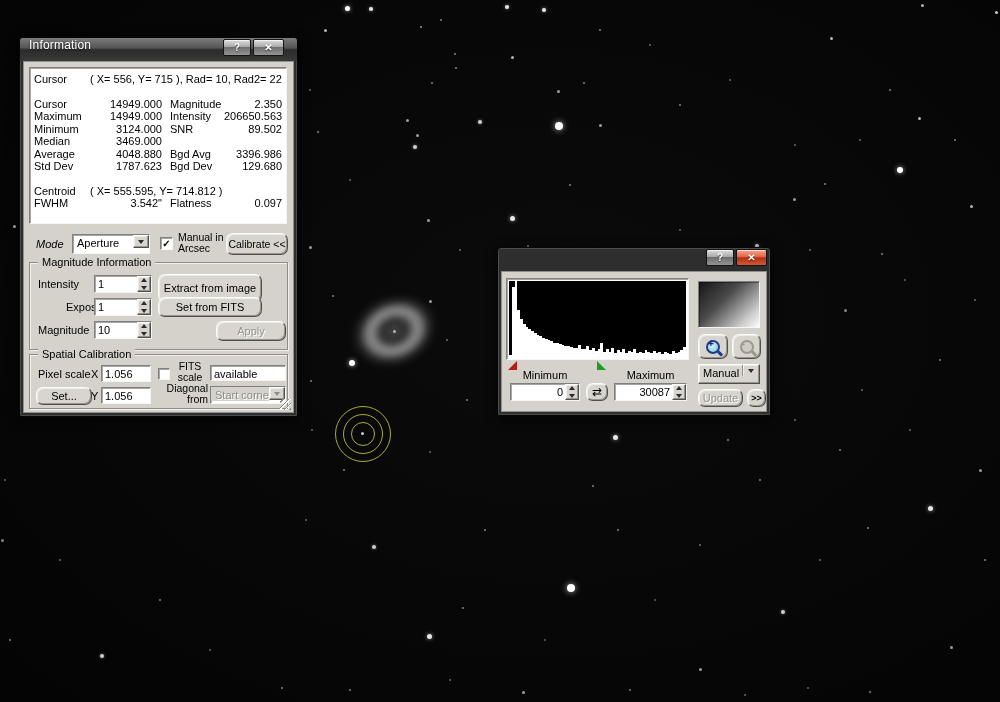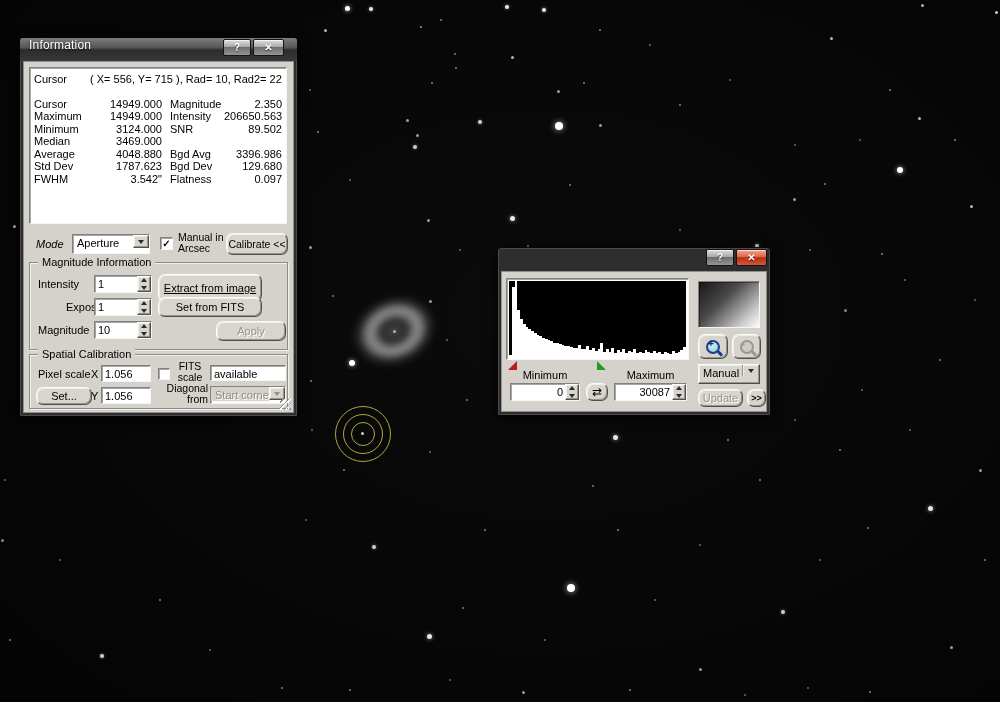"Centroid" div.cent-grid { html: none -> <div> <span>Centroid</span> <span>( X= 555.595, Y= 714.812 )</span> </div> }
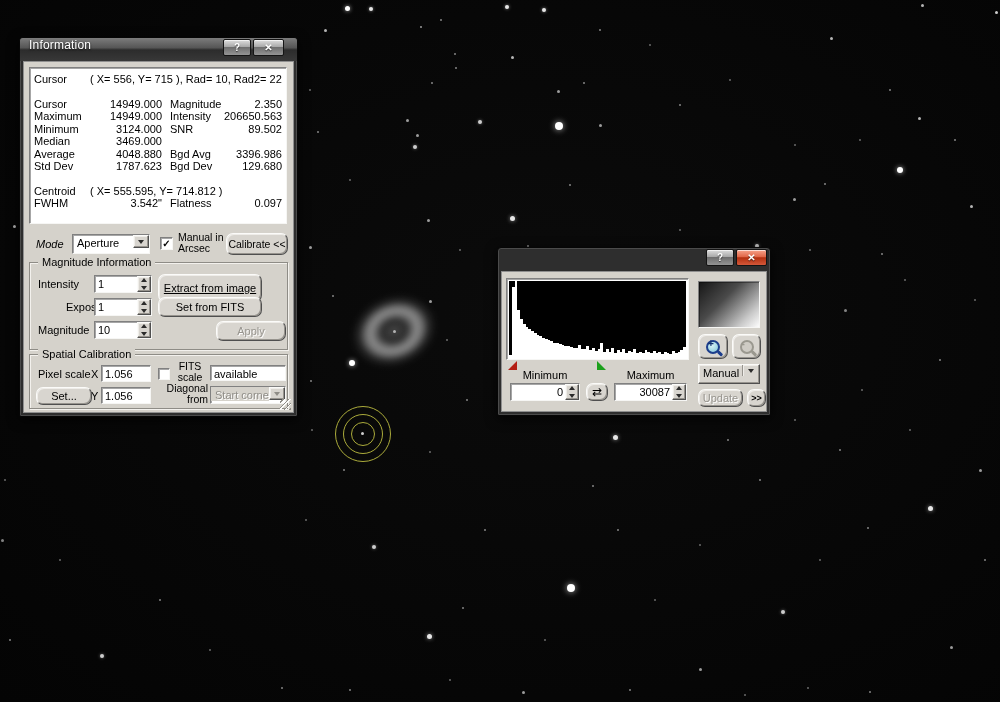"Extract from image" div.btn { text-decoration: underline -> none }
